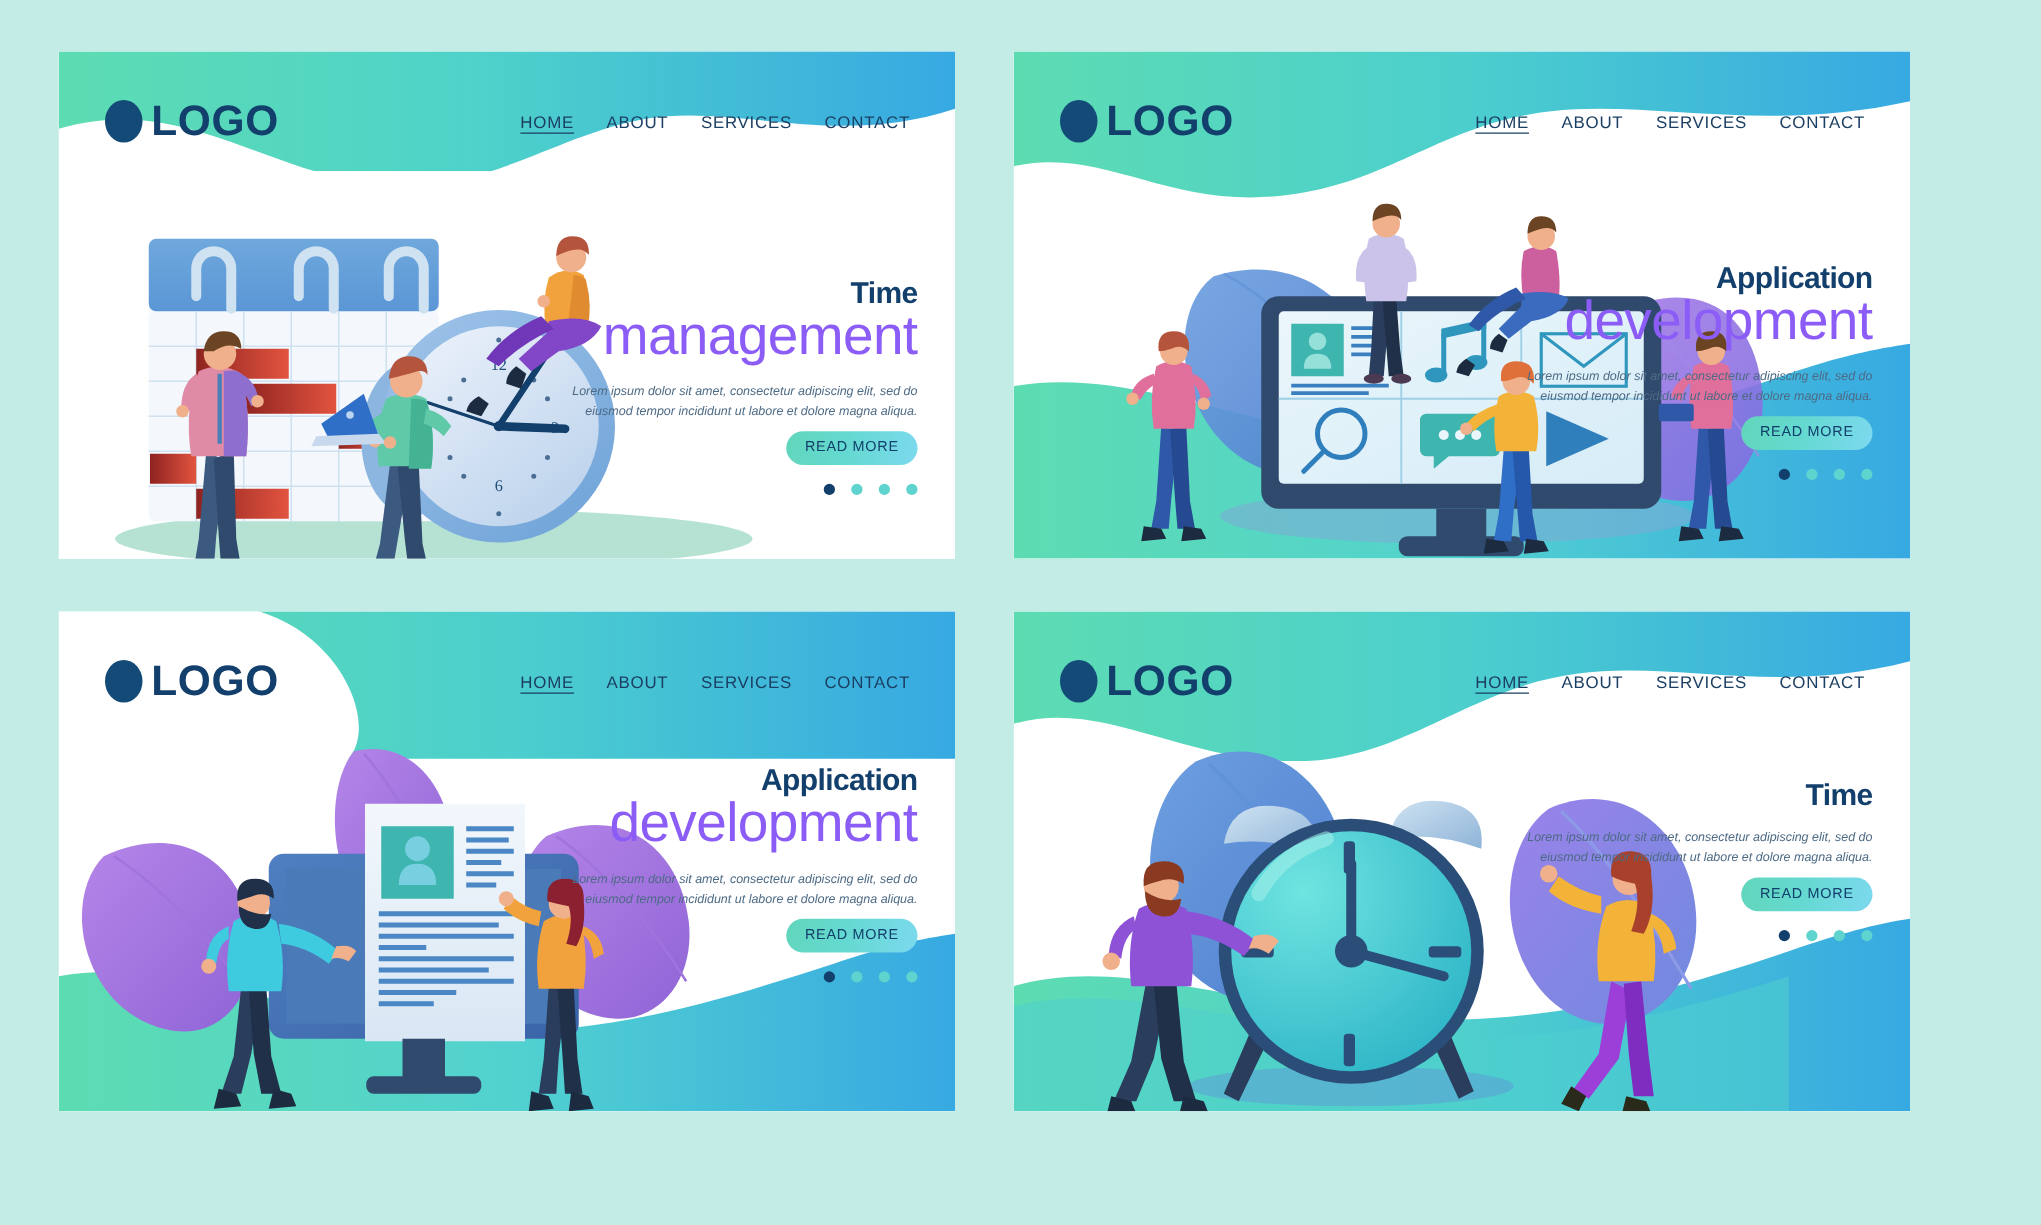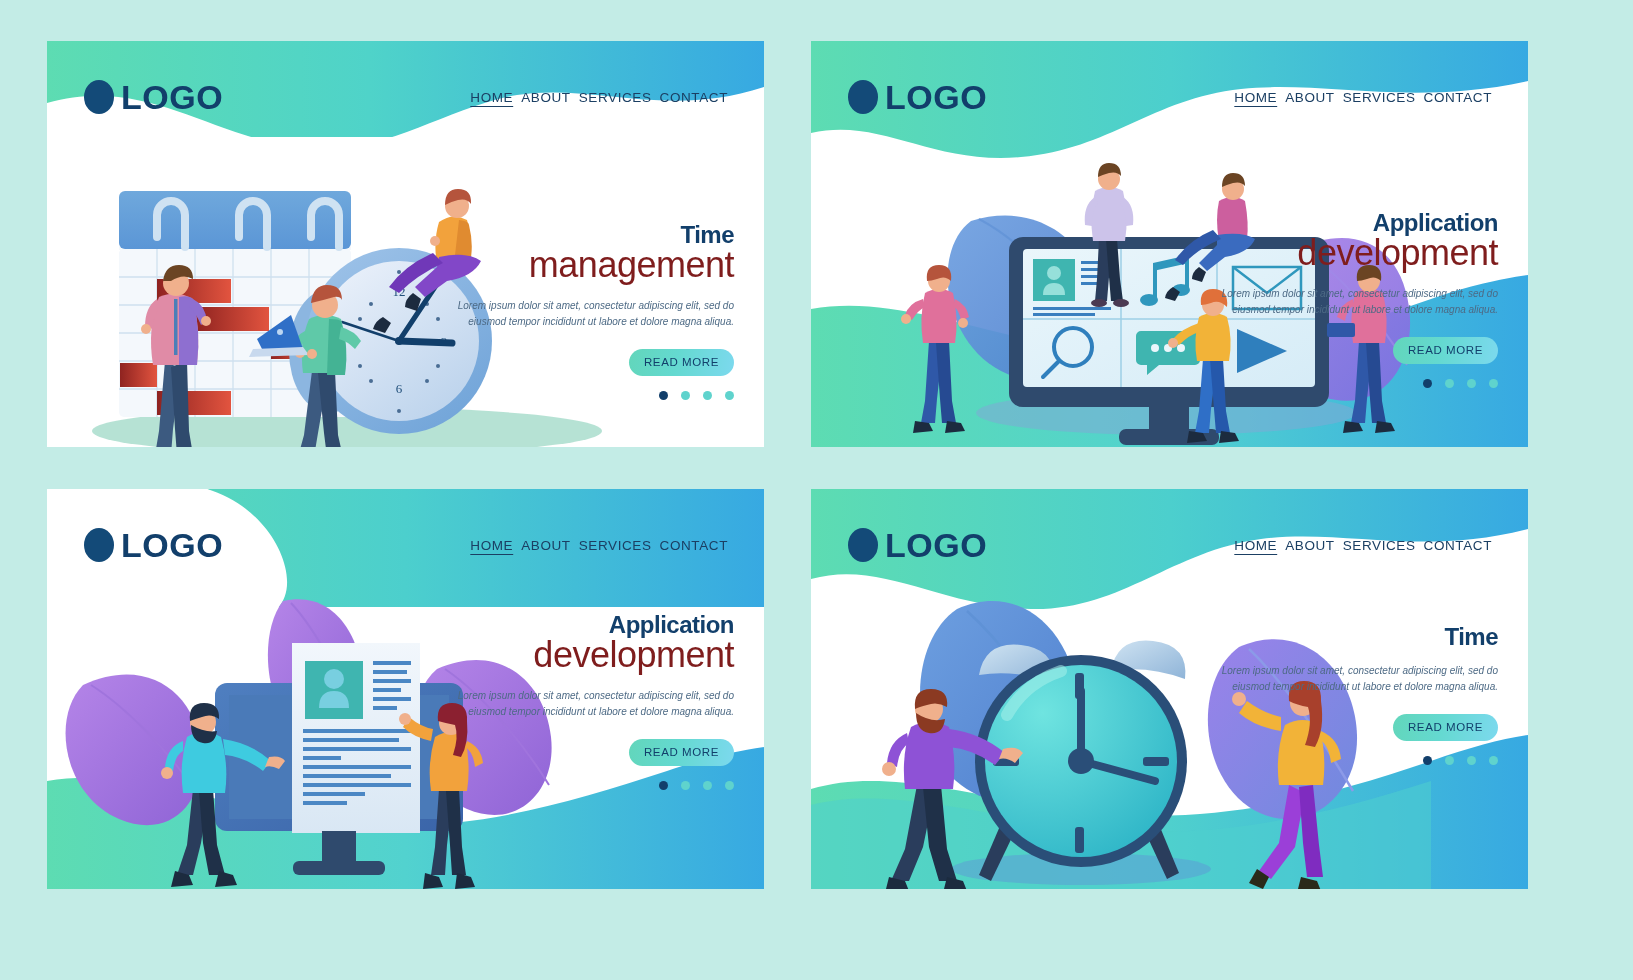"HOME" .nav { gap: 8px -> 26px }
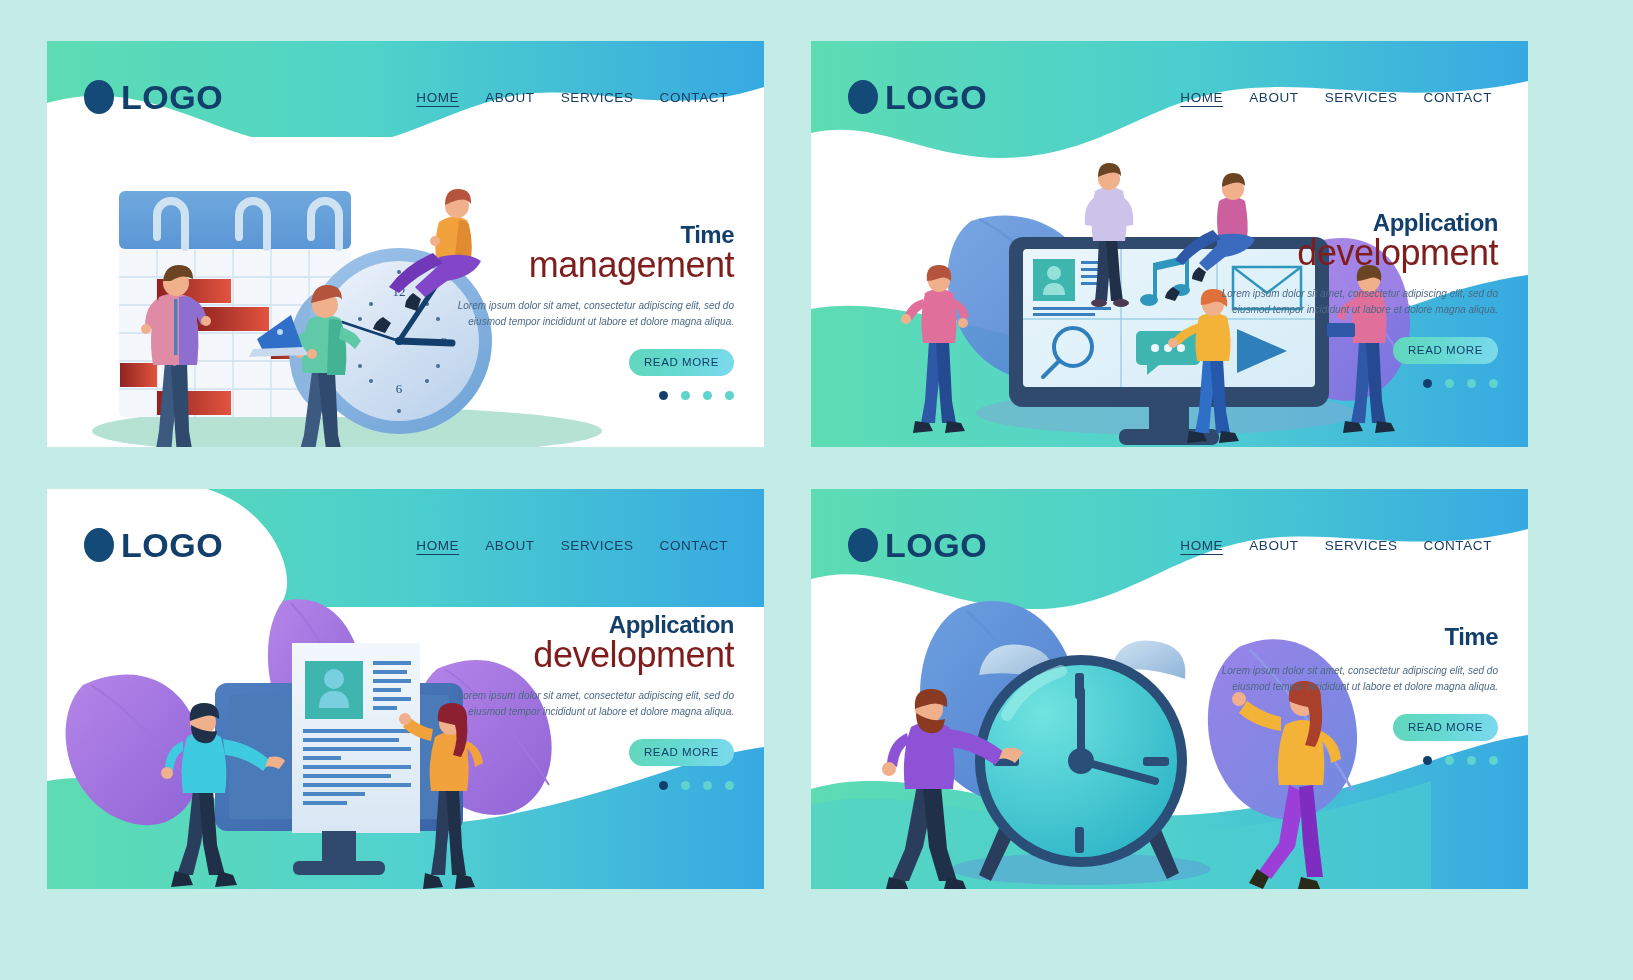"management" .title2 { color: #7f1d1d -> #8b5cf6; font-size: 36px -> 44px }
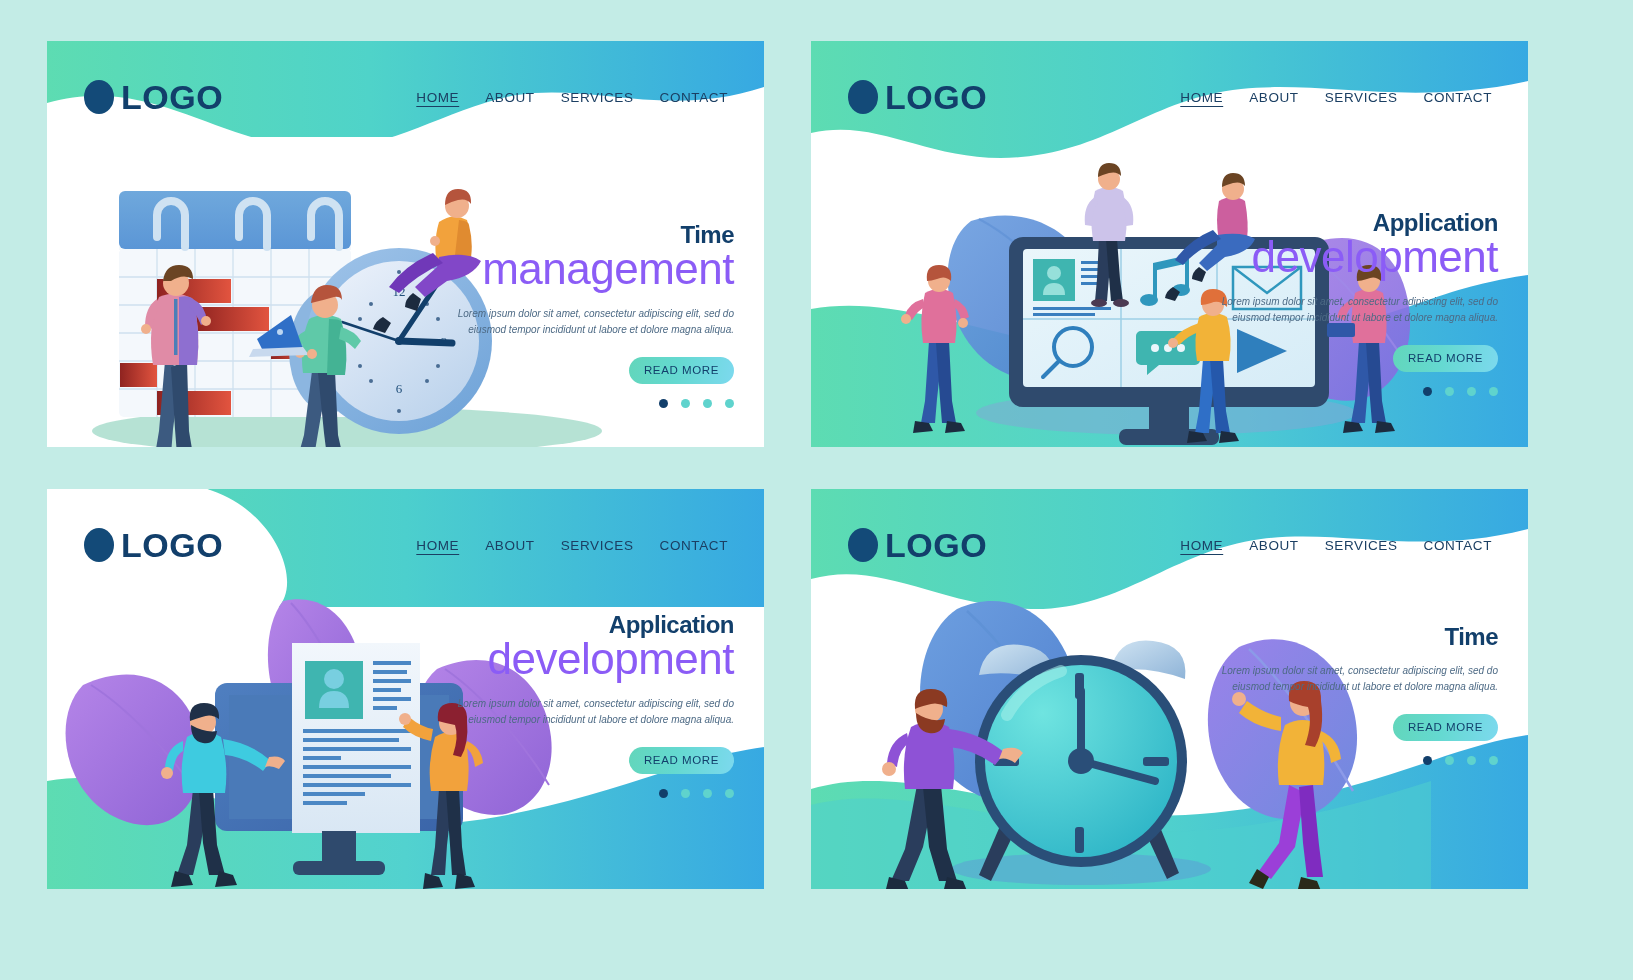"READ MORE" .btn-row { margin-top: 20px -> 8px }
